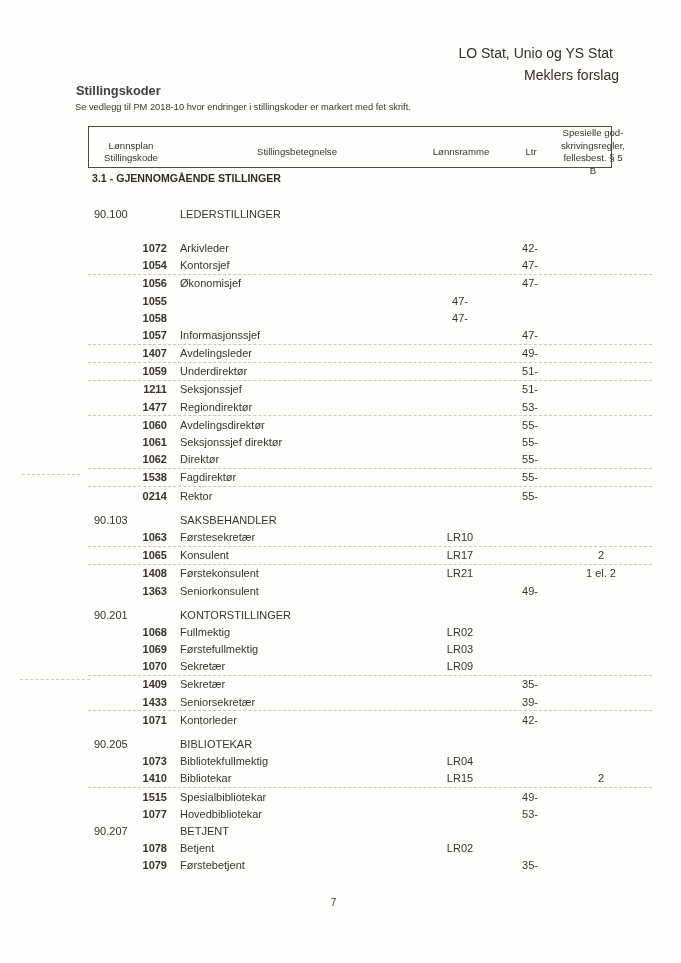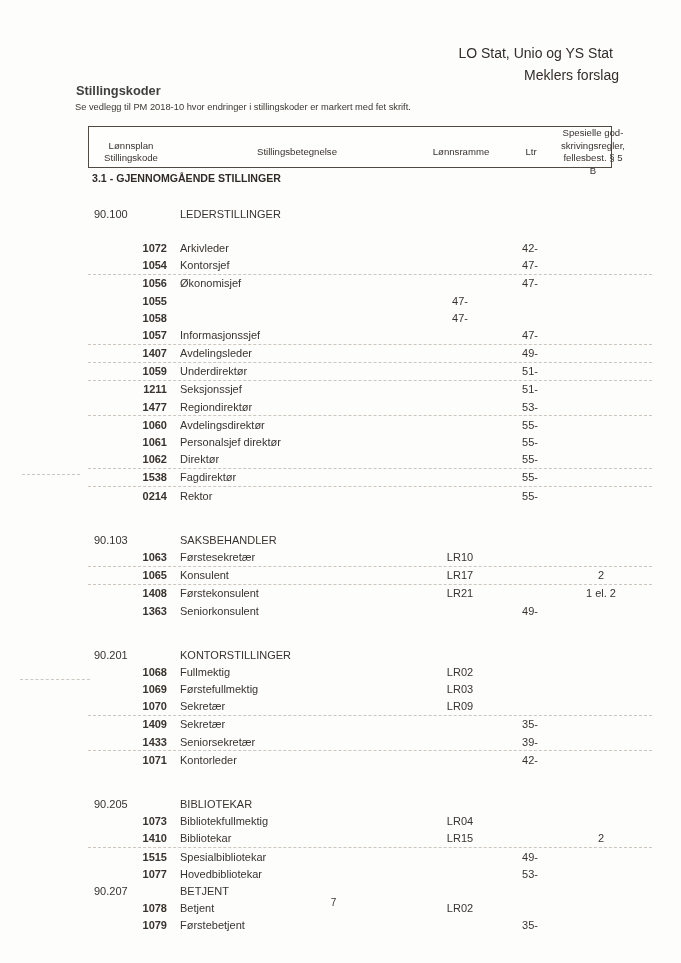"Personalsjef direktør" div.c-name { text: Personalsjef -> Seksjonssjef }
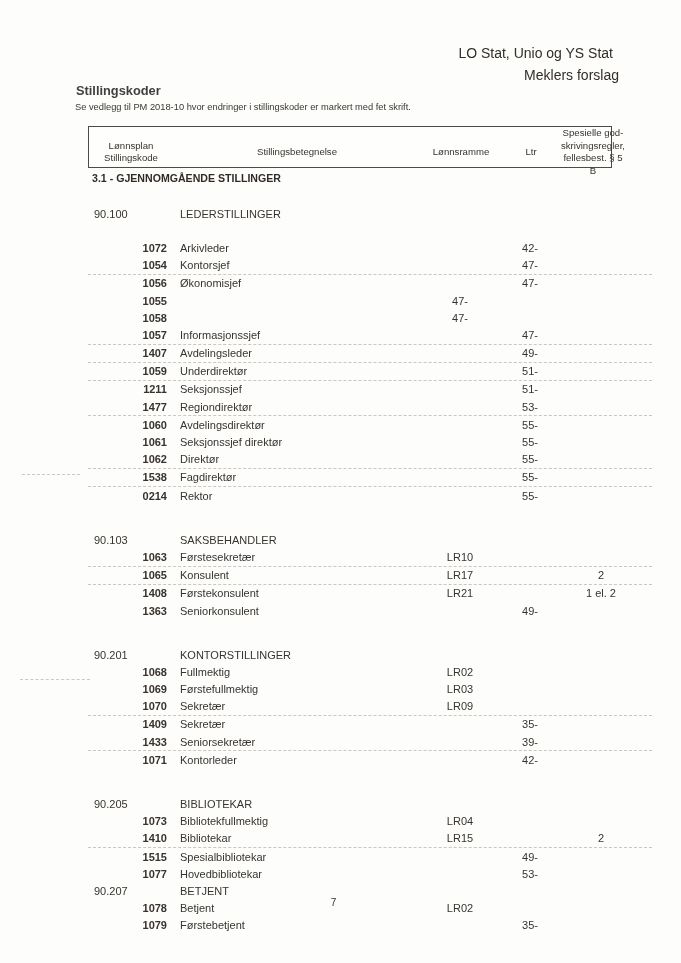"90.103" .group.space-before { margin-top: 27px -> 7px }
